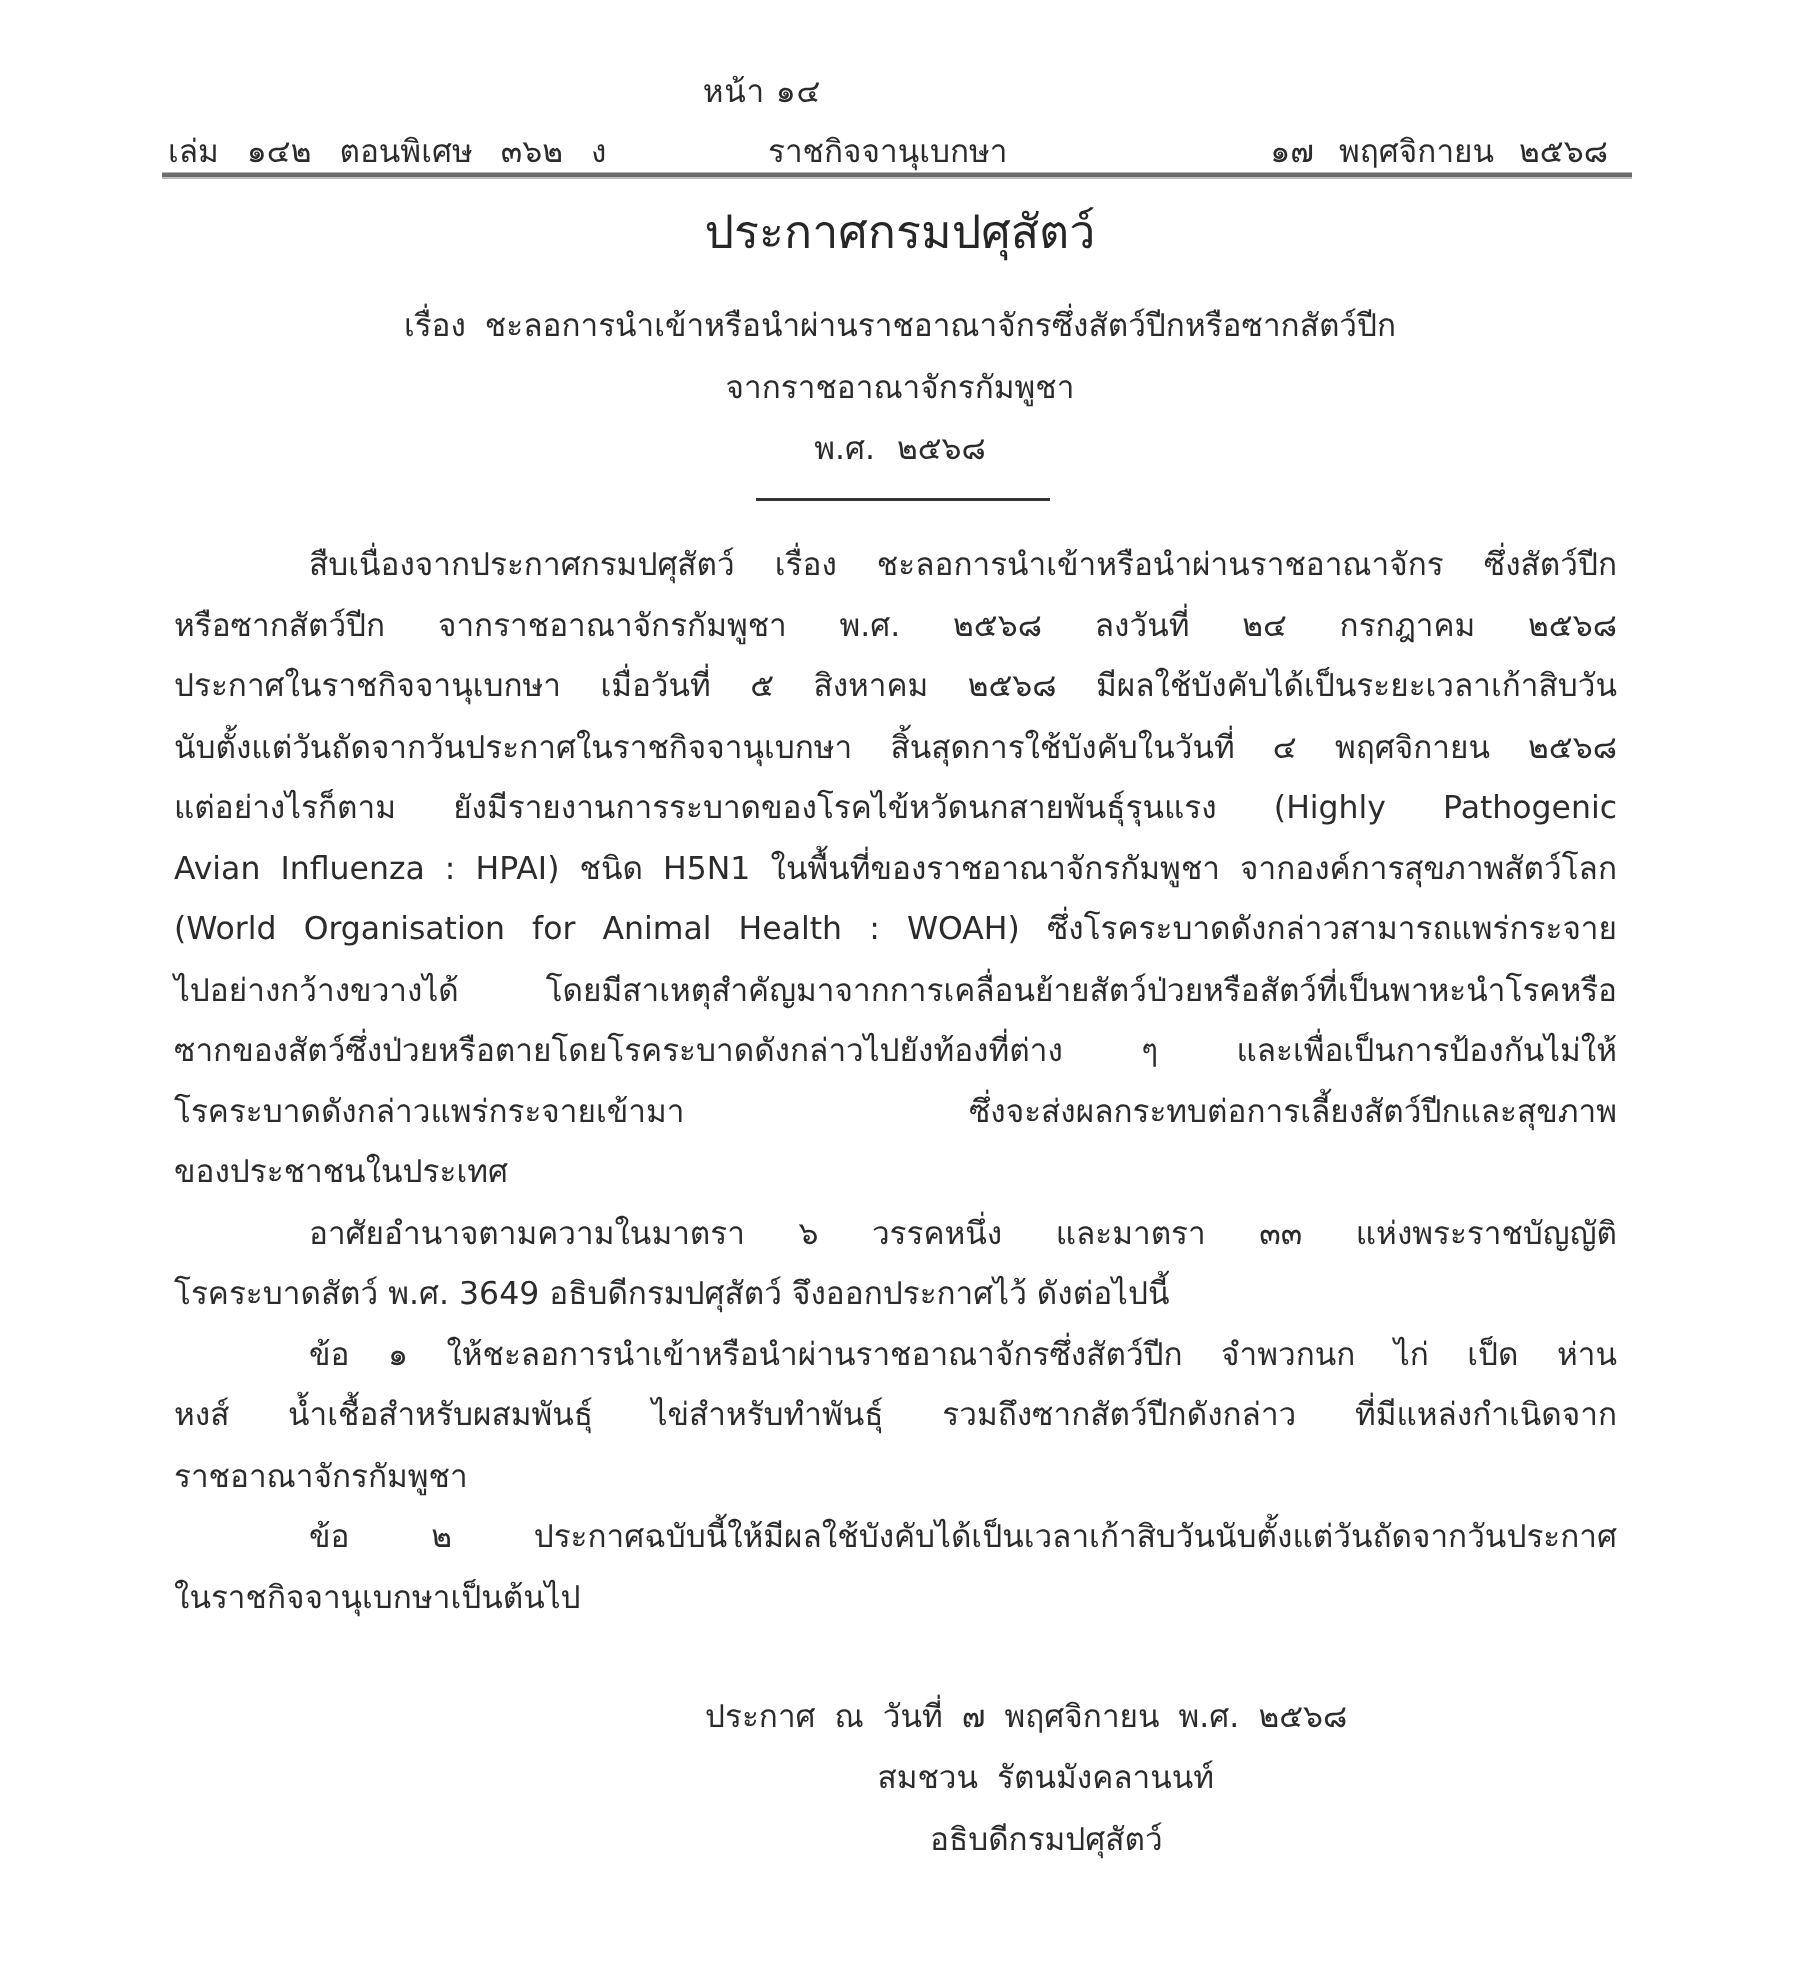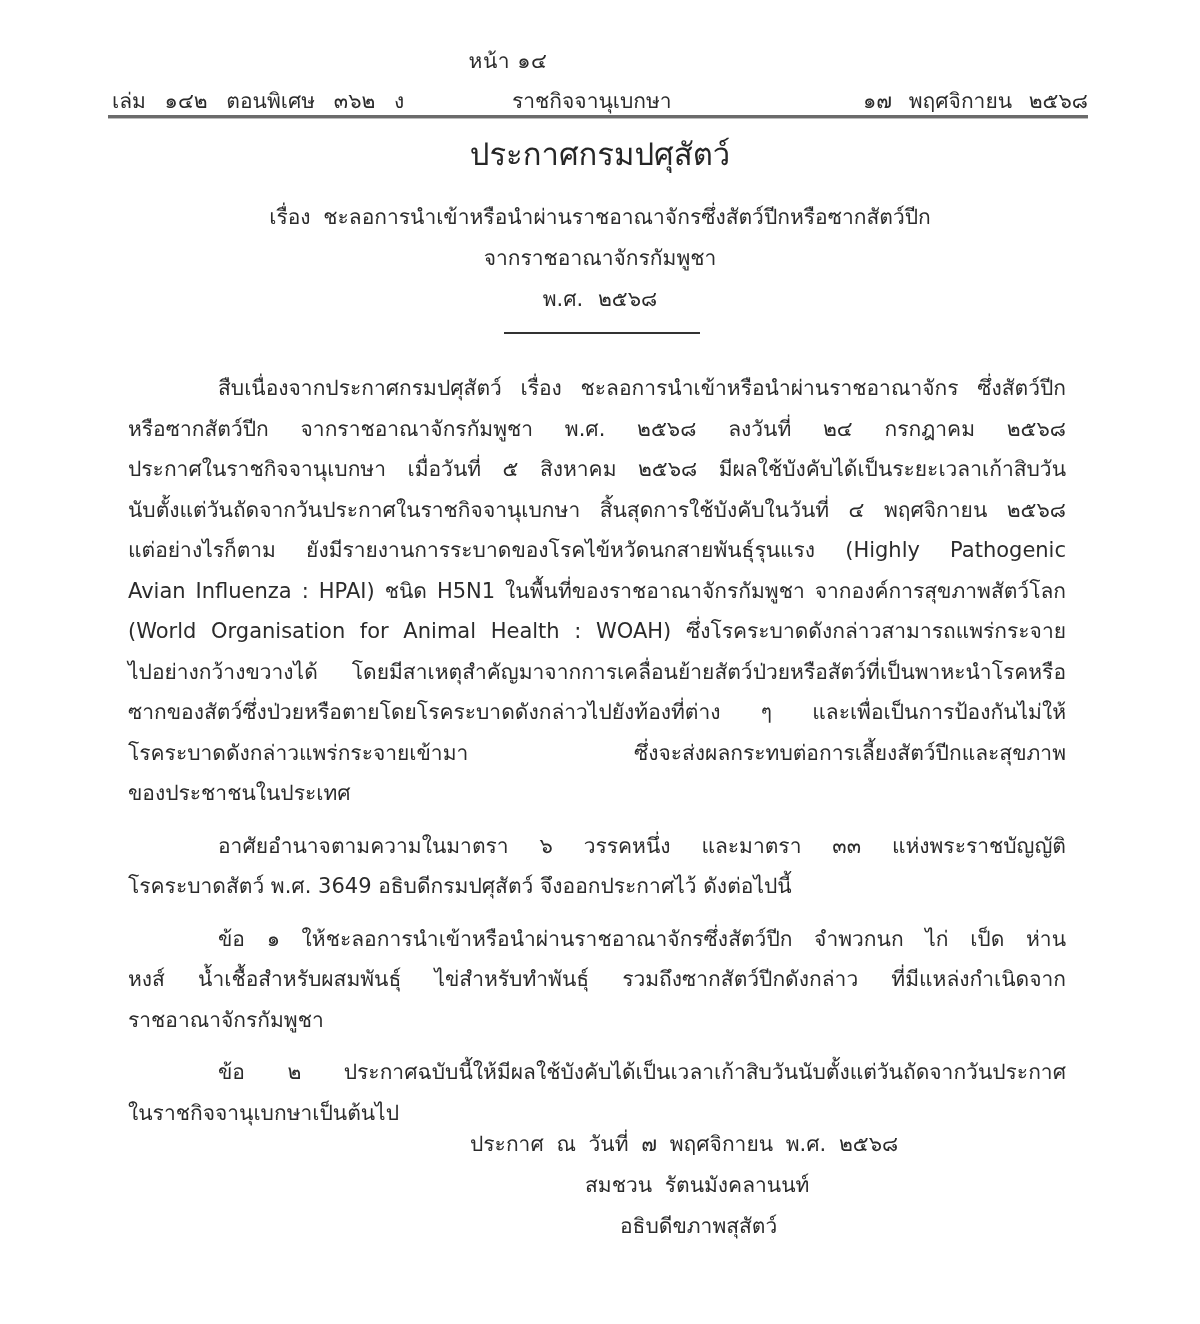"๑๗ พฤศจิกายน ๒๕๖๘" .rh-right { right: 0 -> 16px }
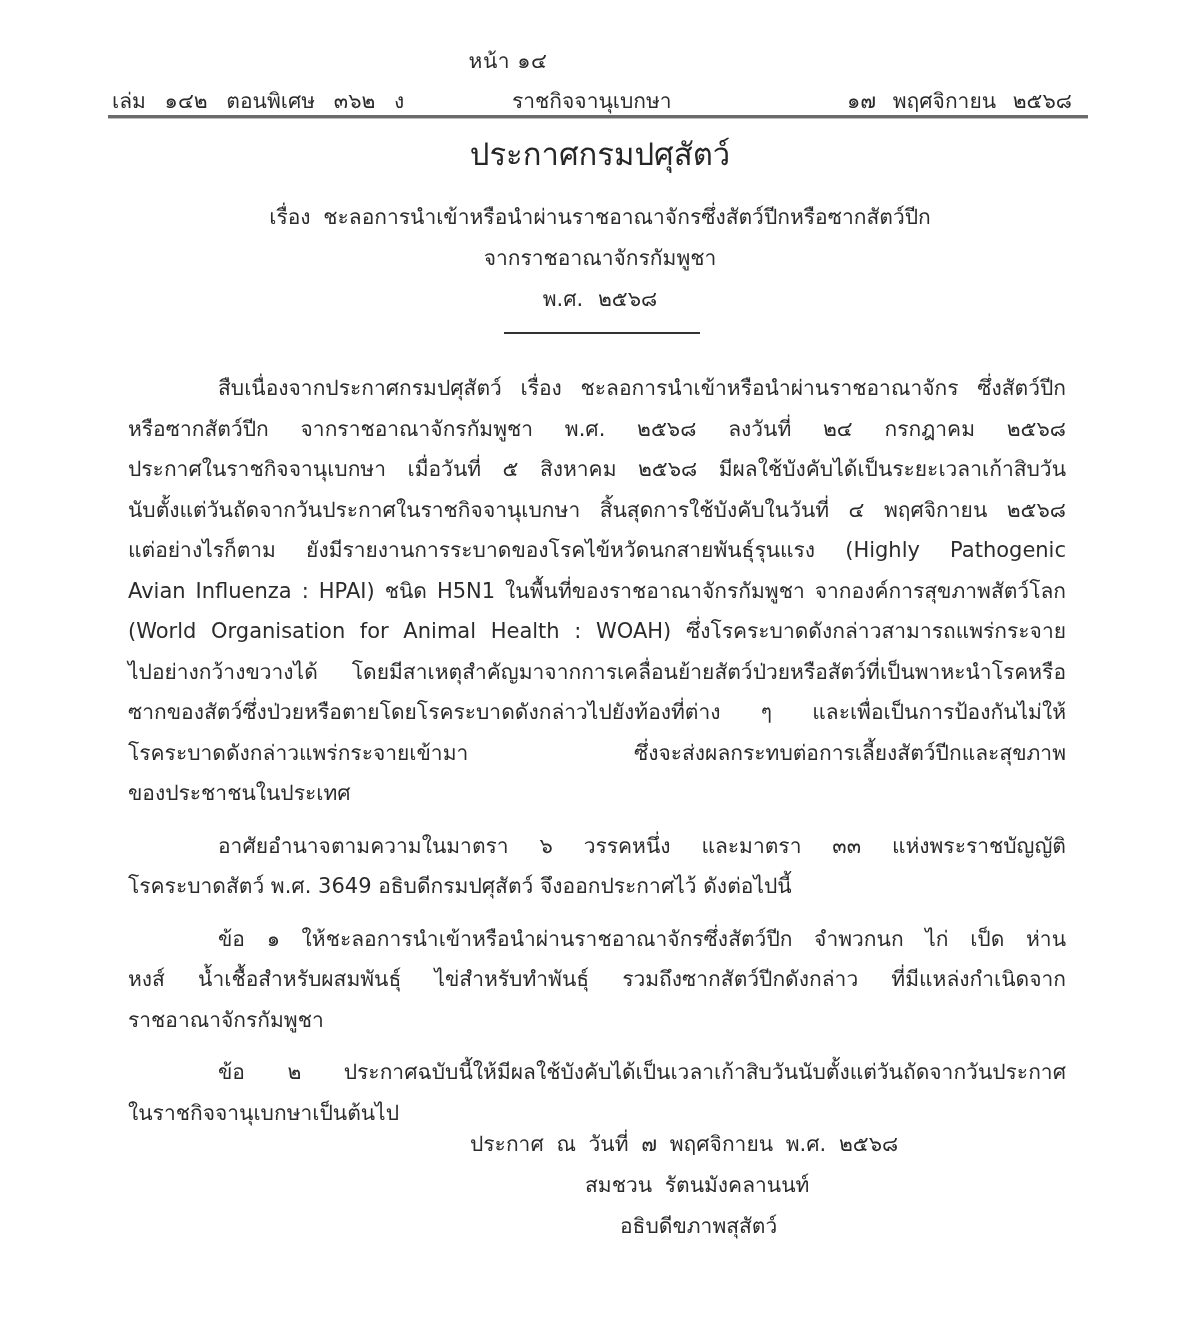"สืบเนื่องจากประกาศกรมปศุสัตว์ เรื่อง" .body p { margin: 12px -> 0 }
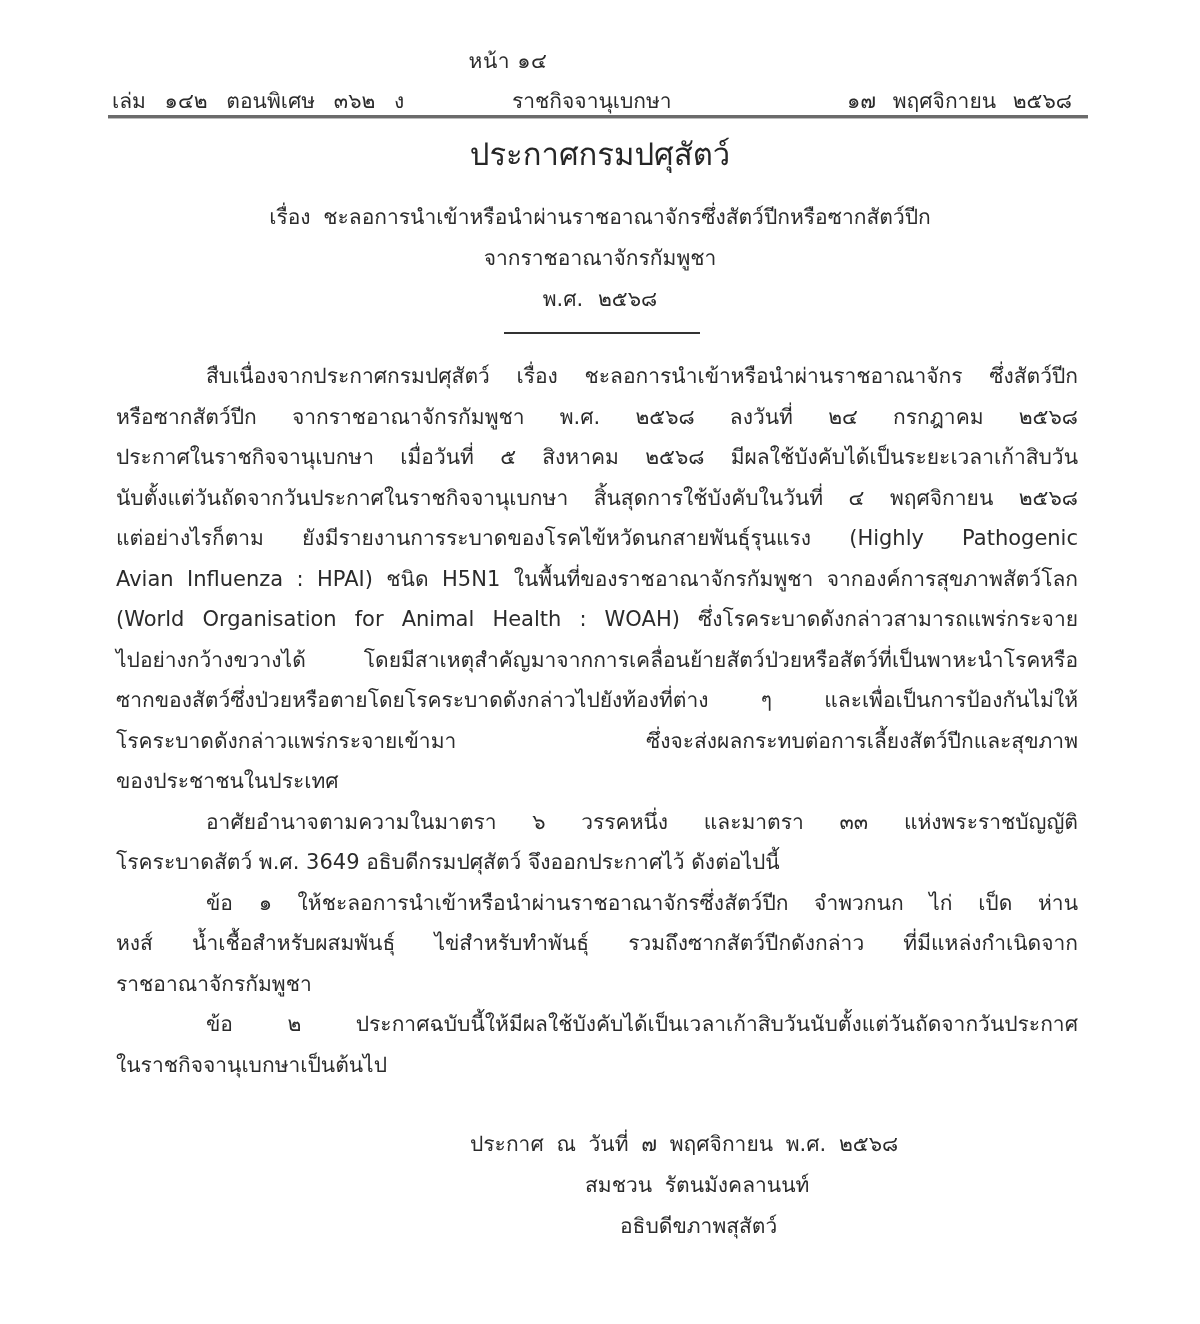"อธิบดีขภาพสุสัตว์" div.sig-title { text: อธิบดีขภาพสุสัตว์ -> อธิบดีกรมปศุสัตว์ }
